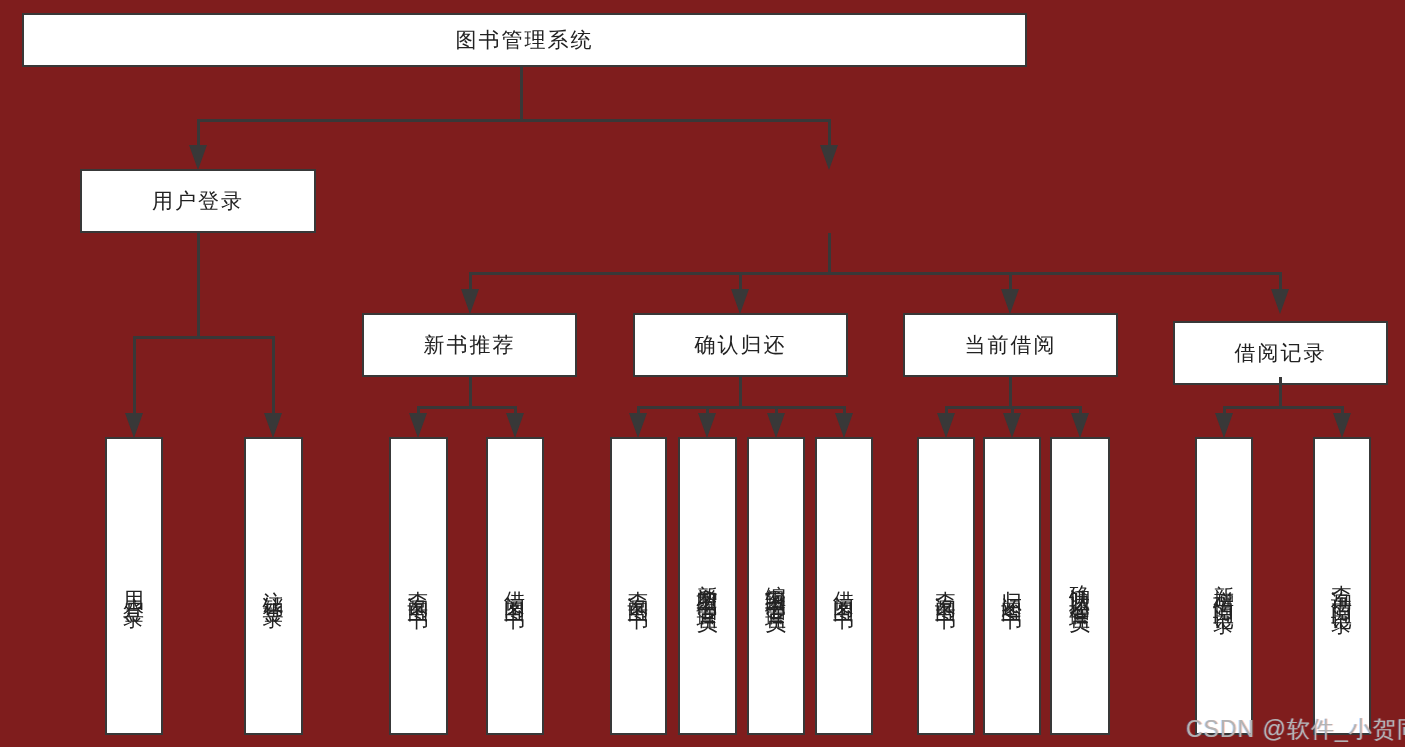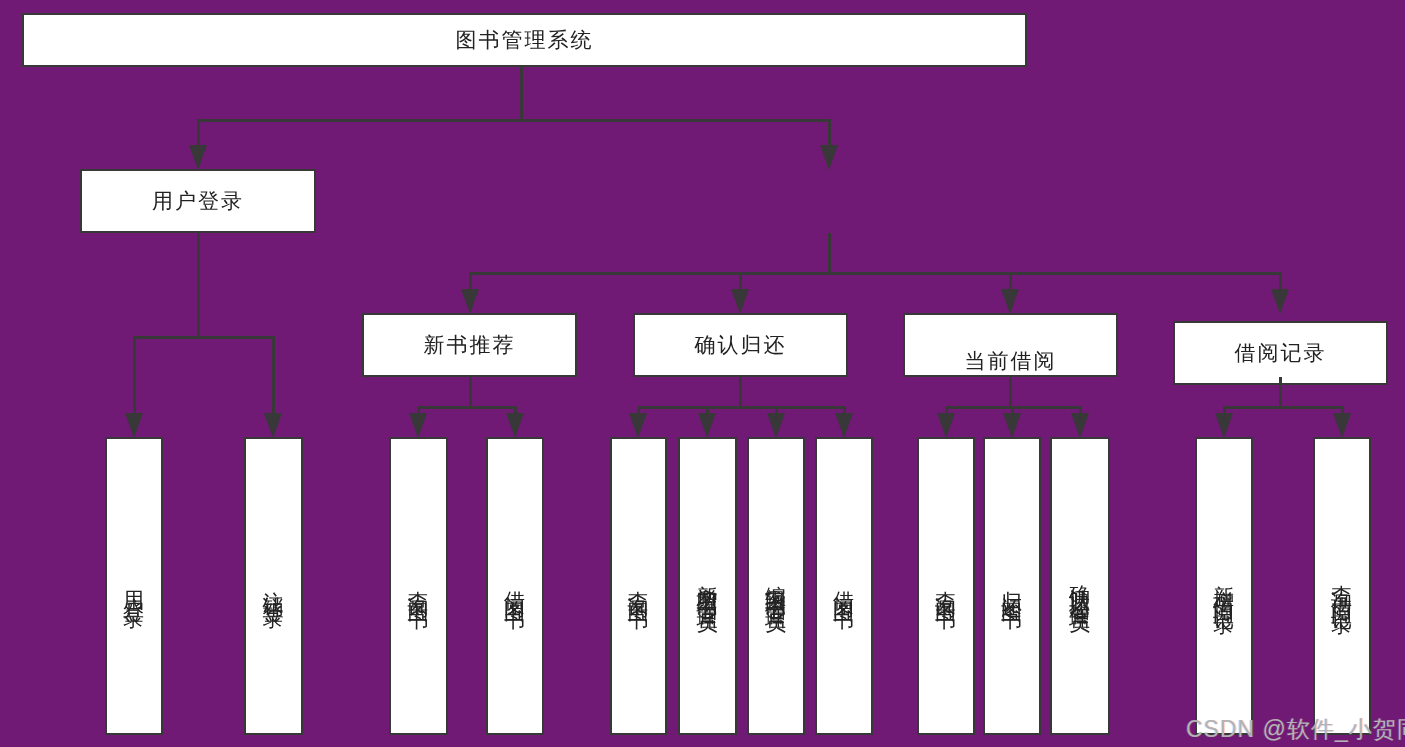"图书管理系统" #canvas { background: #701a75 -> #7f1d1d }
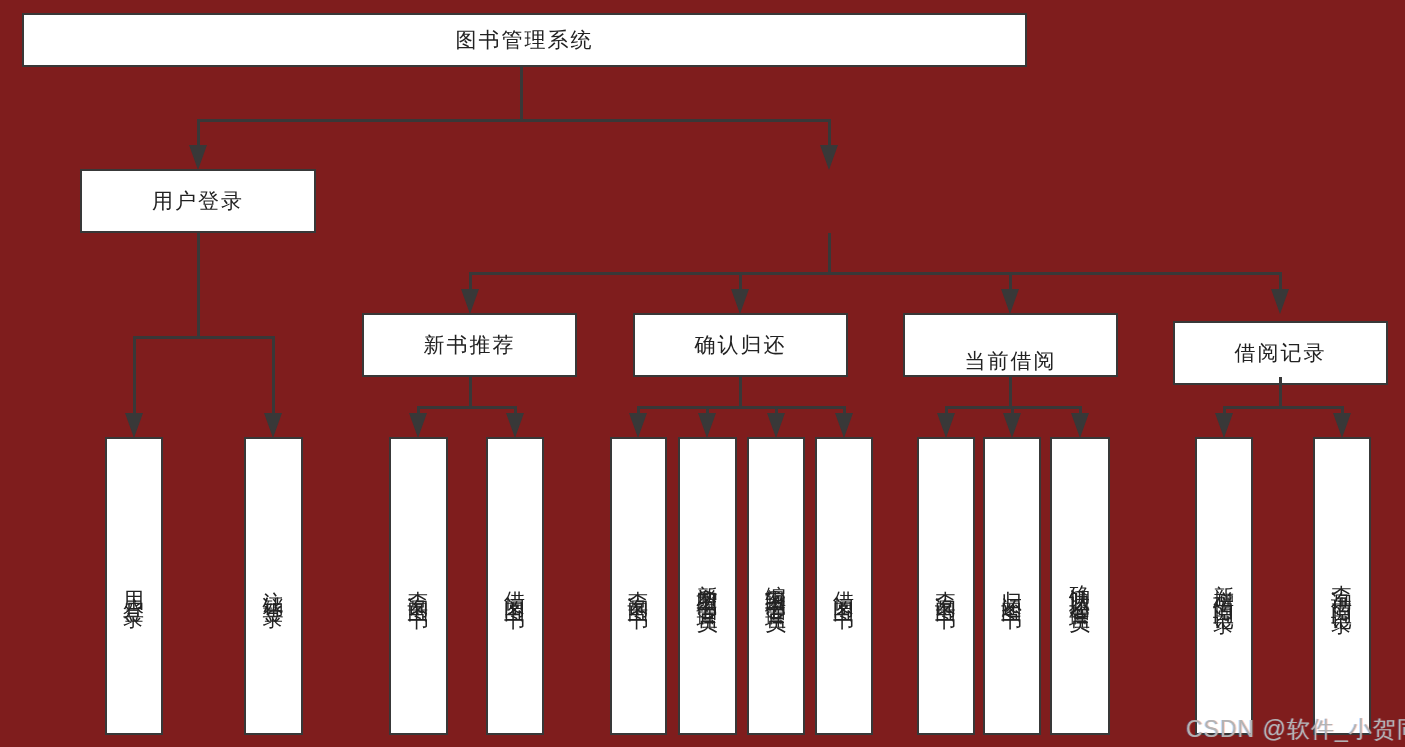"当前借阅" div.box { align-items: flex-end -> none }
